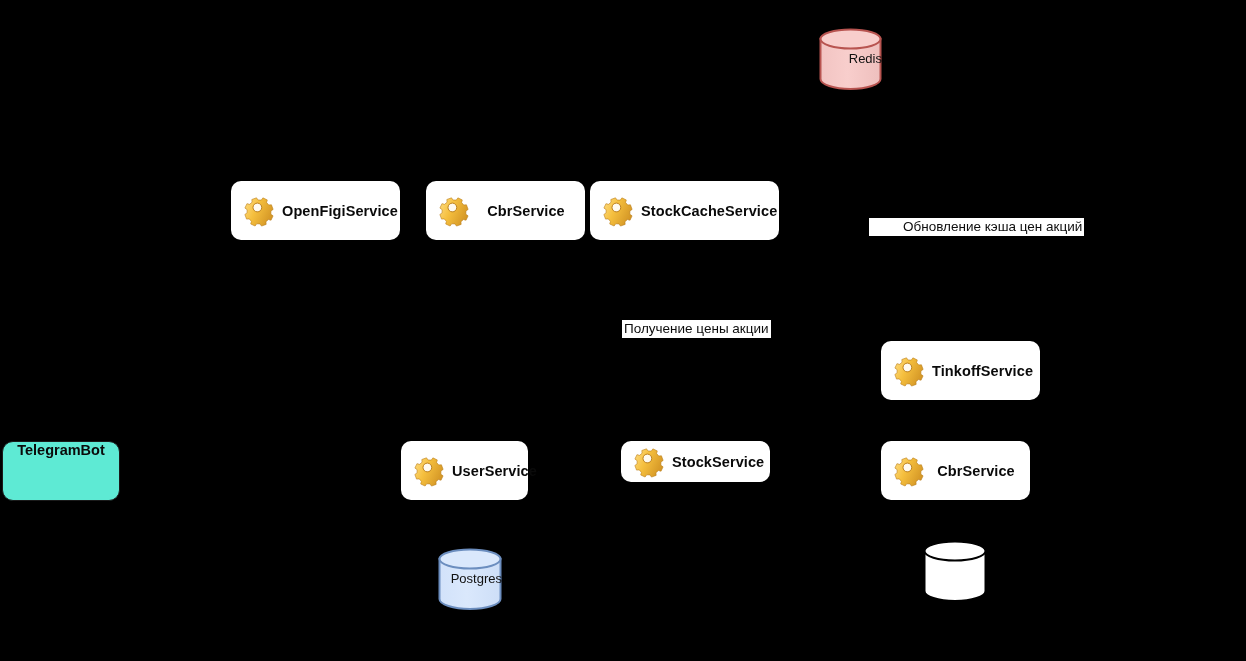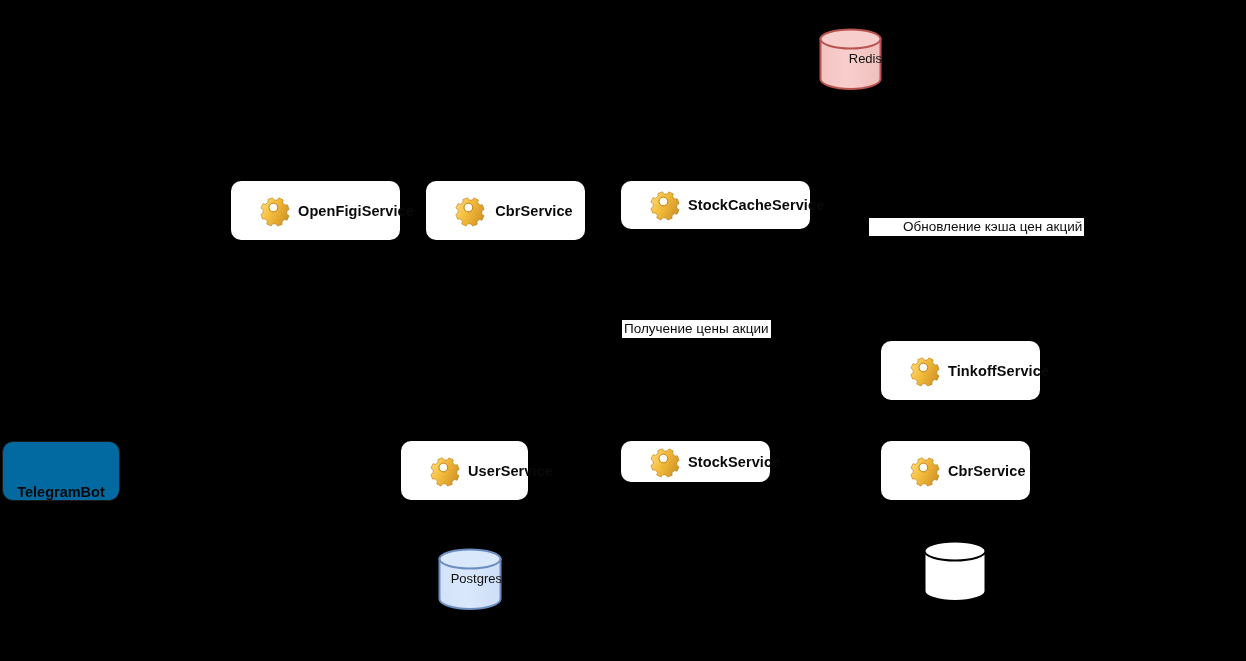"OpenFigiService" .service-node { padding-left: 16px -> none }
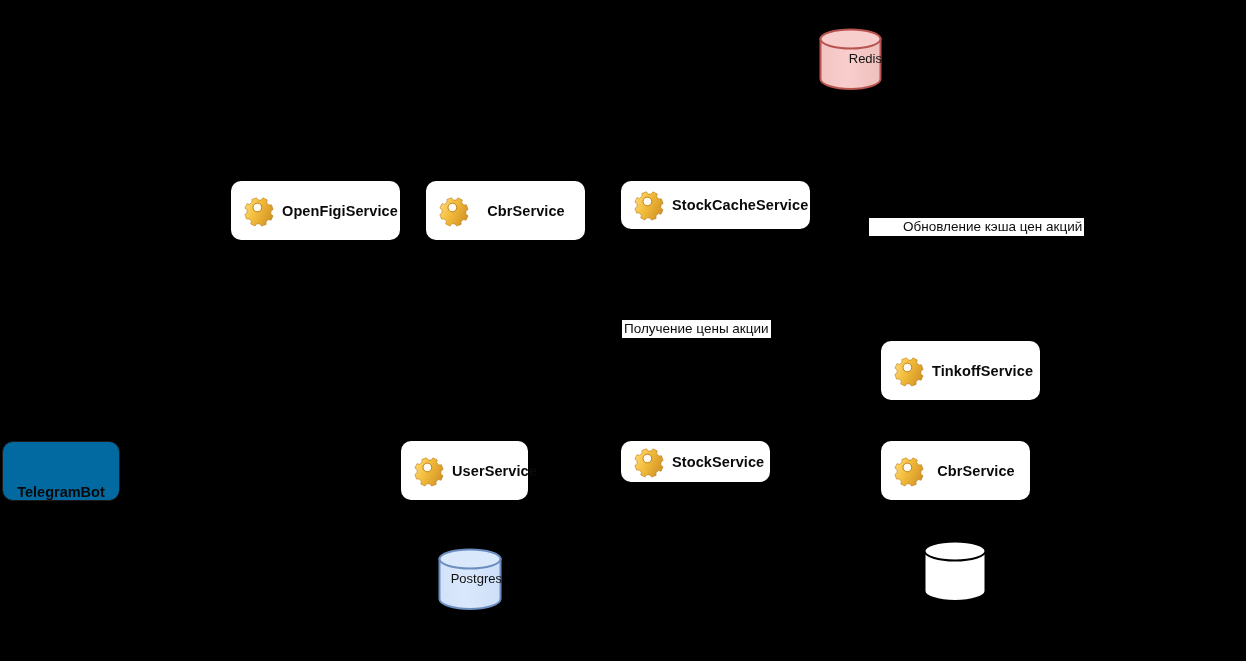"StockCacheService" div.service-node { height: 48px -> 59px; left: 621px -> 590px }
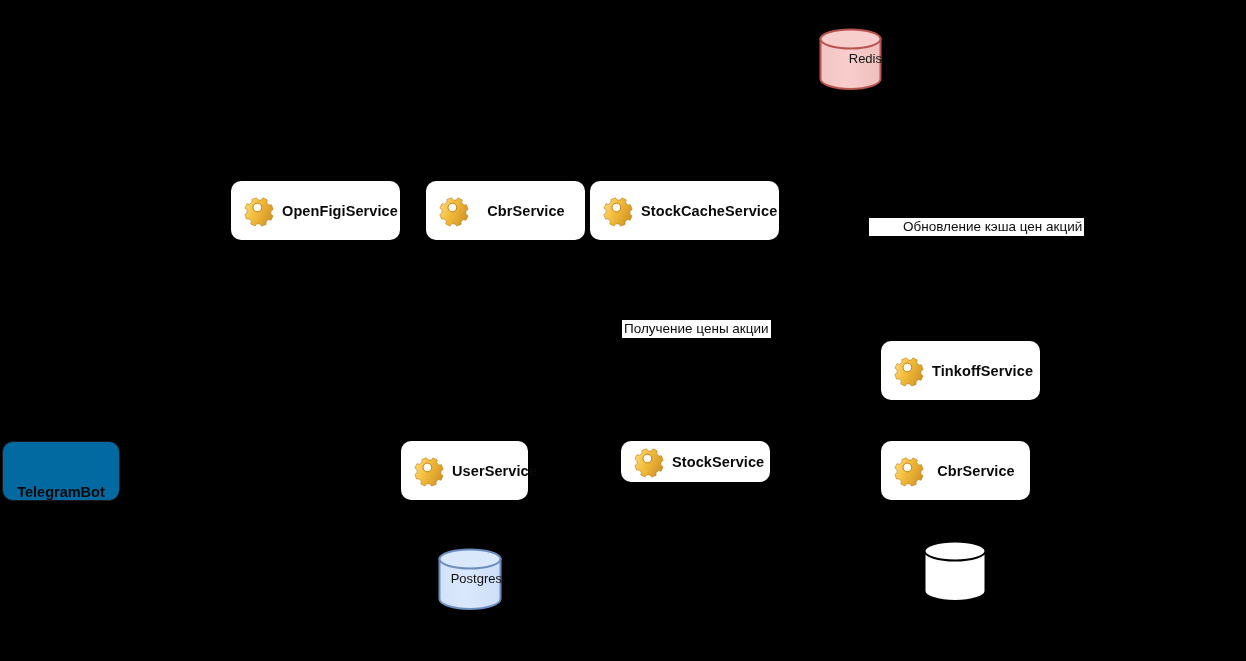"TelegramBot" .plain-node { align-items: flex-end -> flex-start; background: #0369a1 -> #5eead4 }
